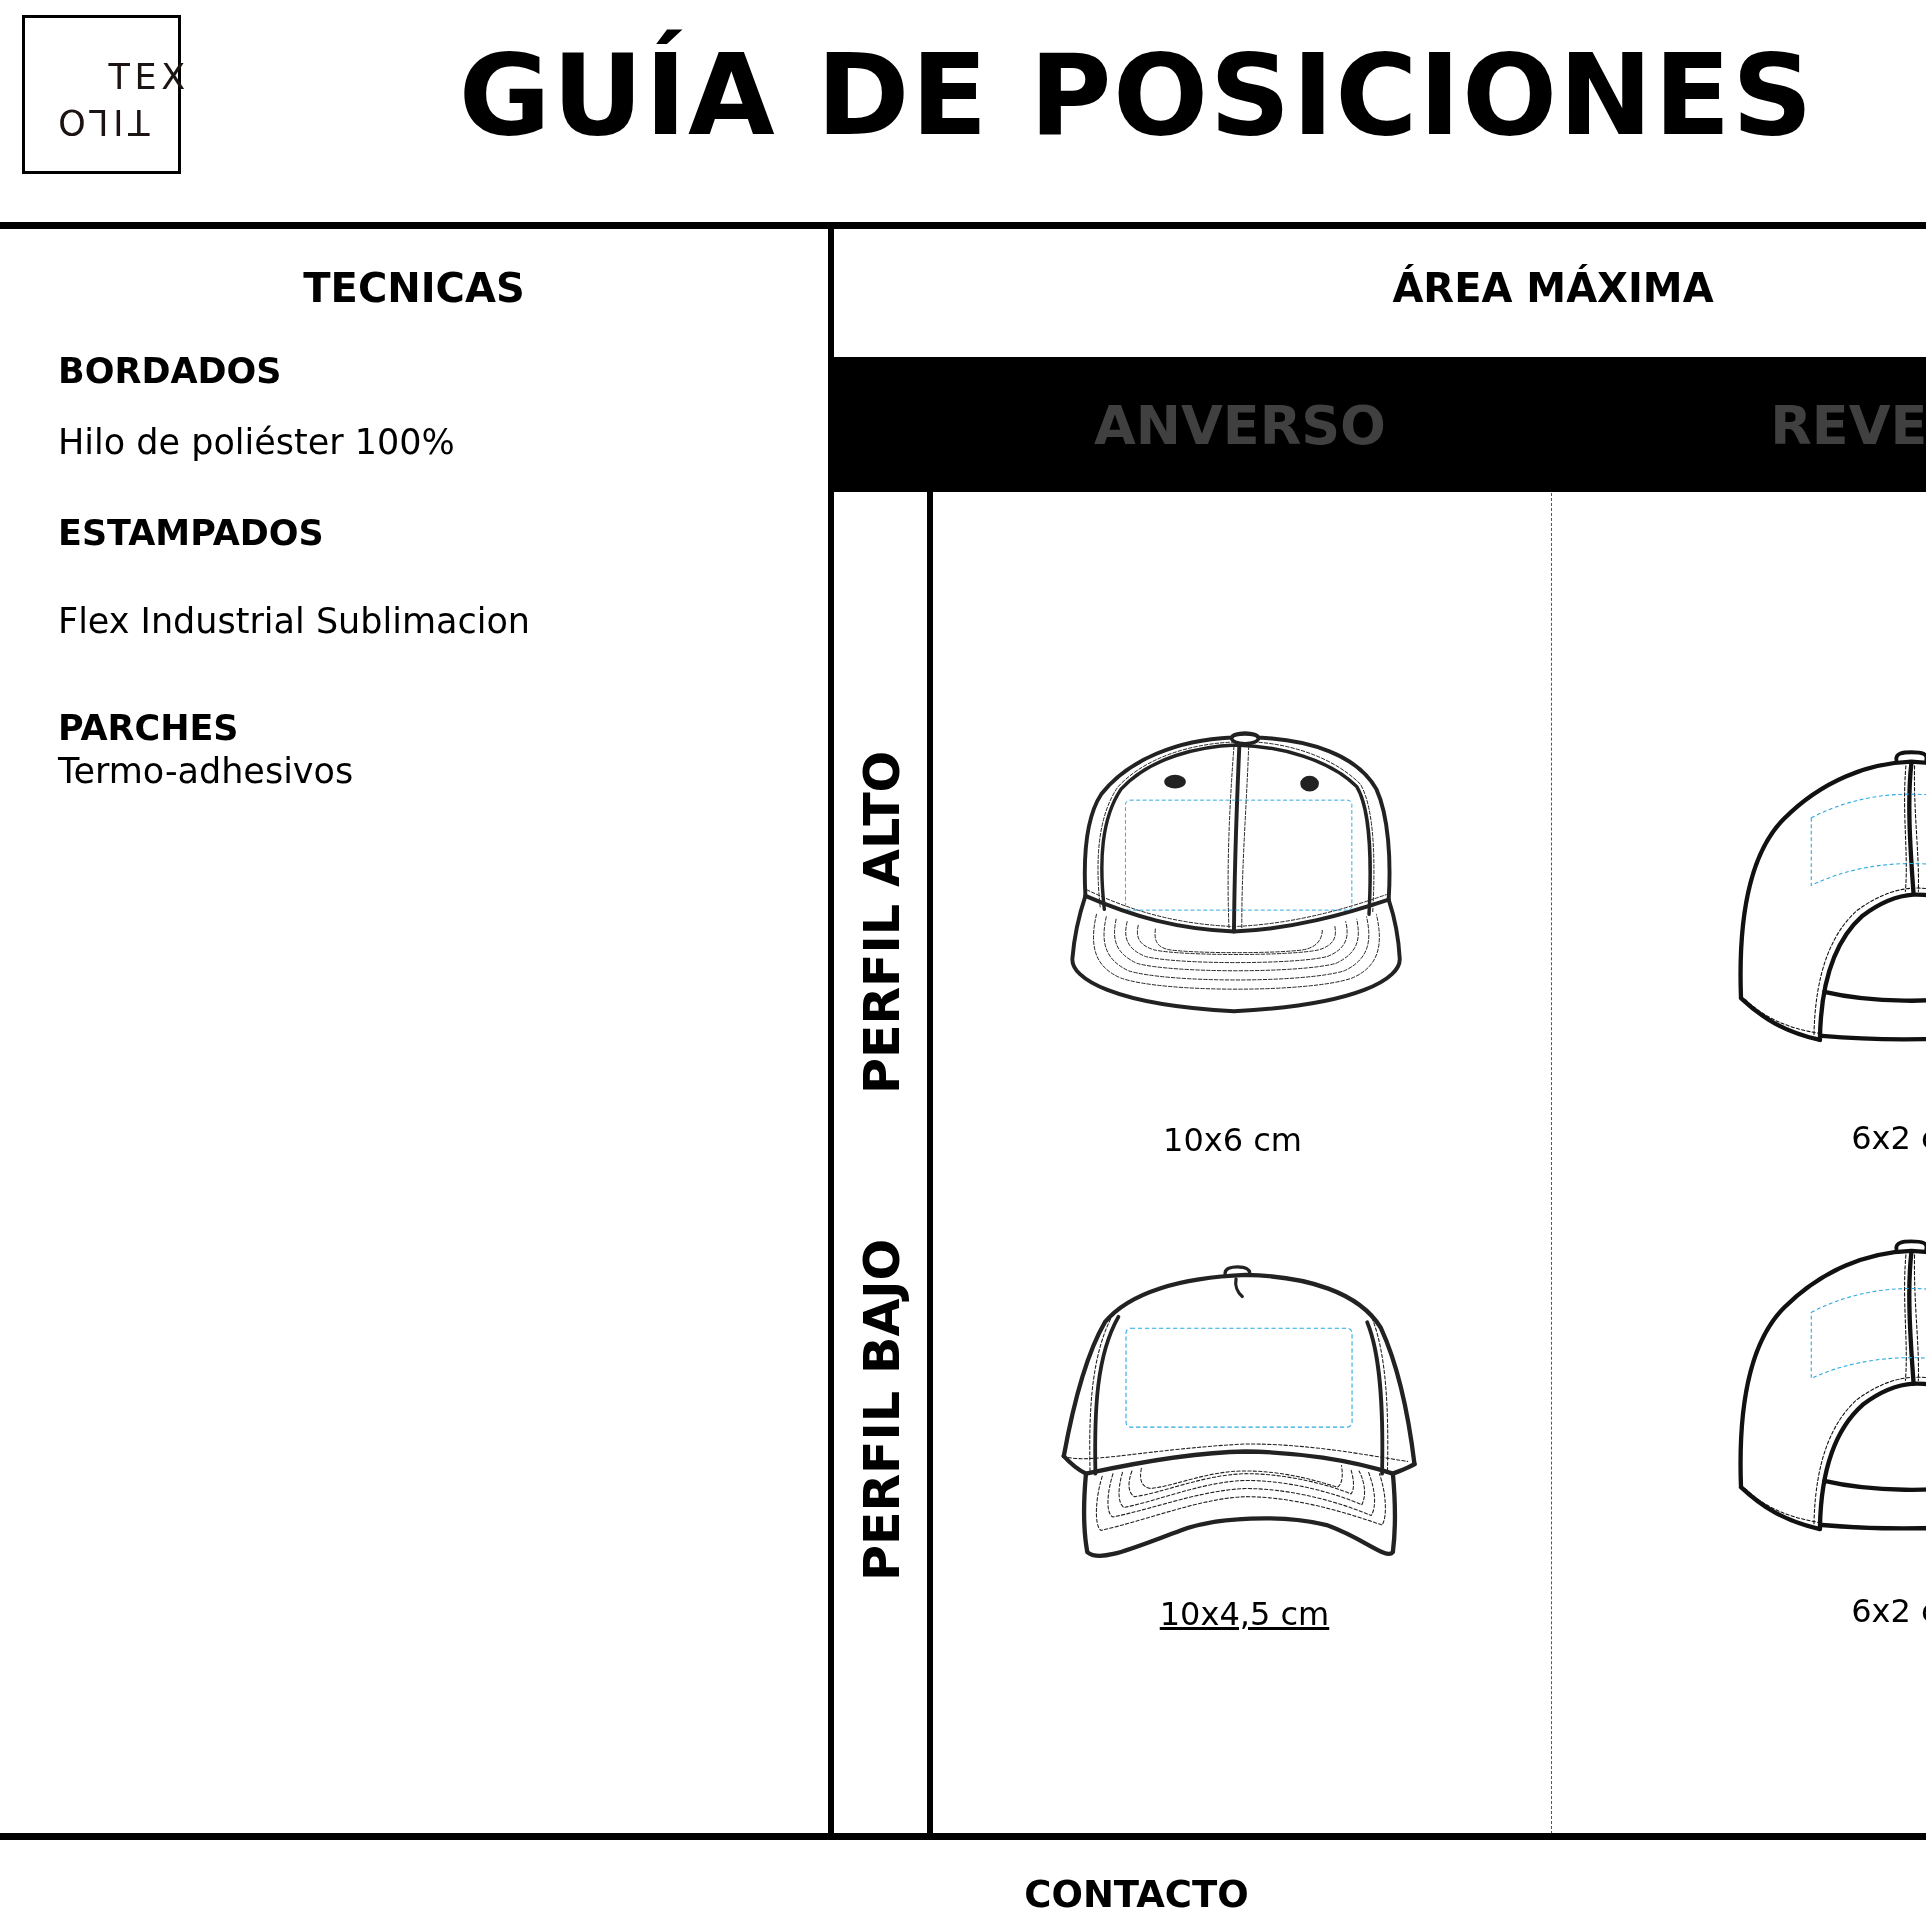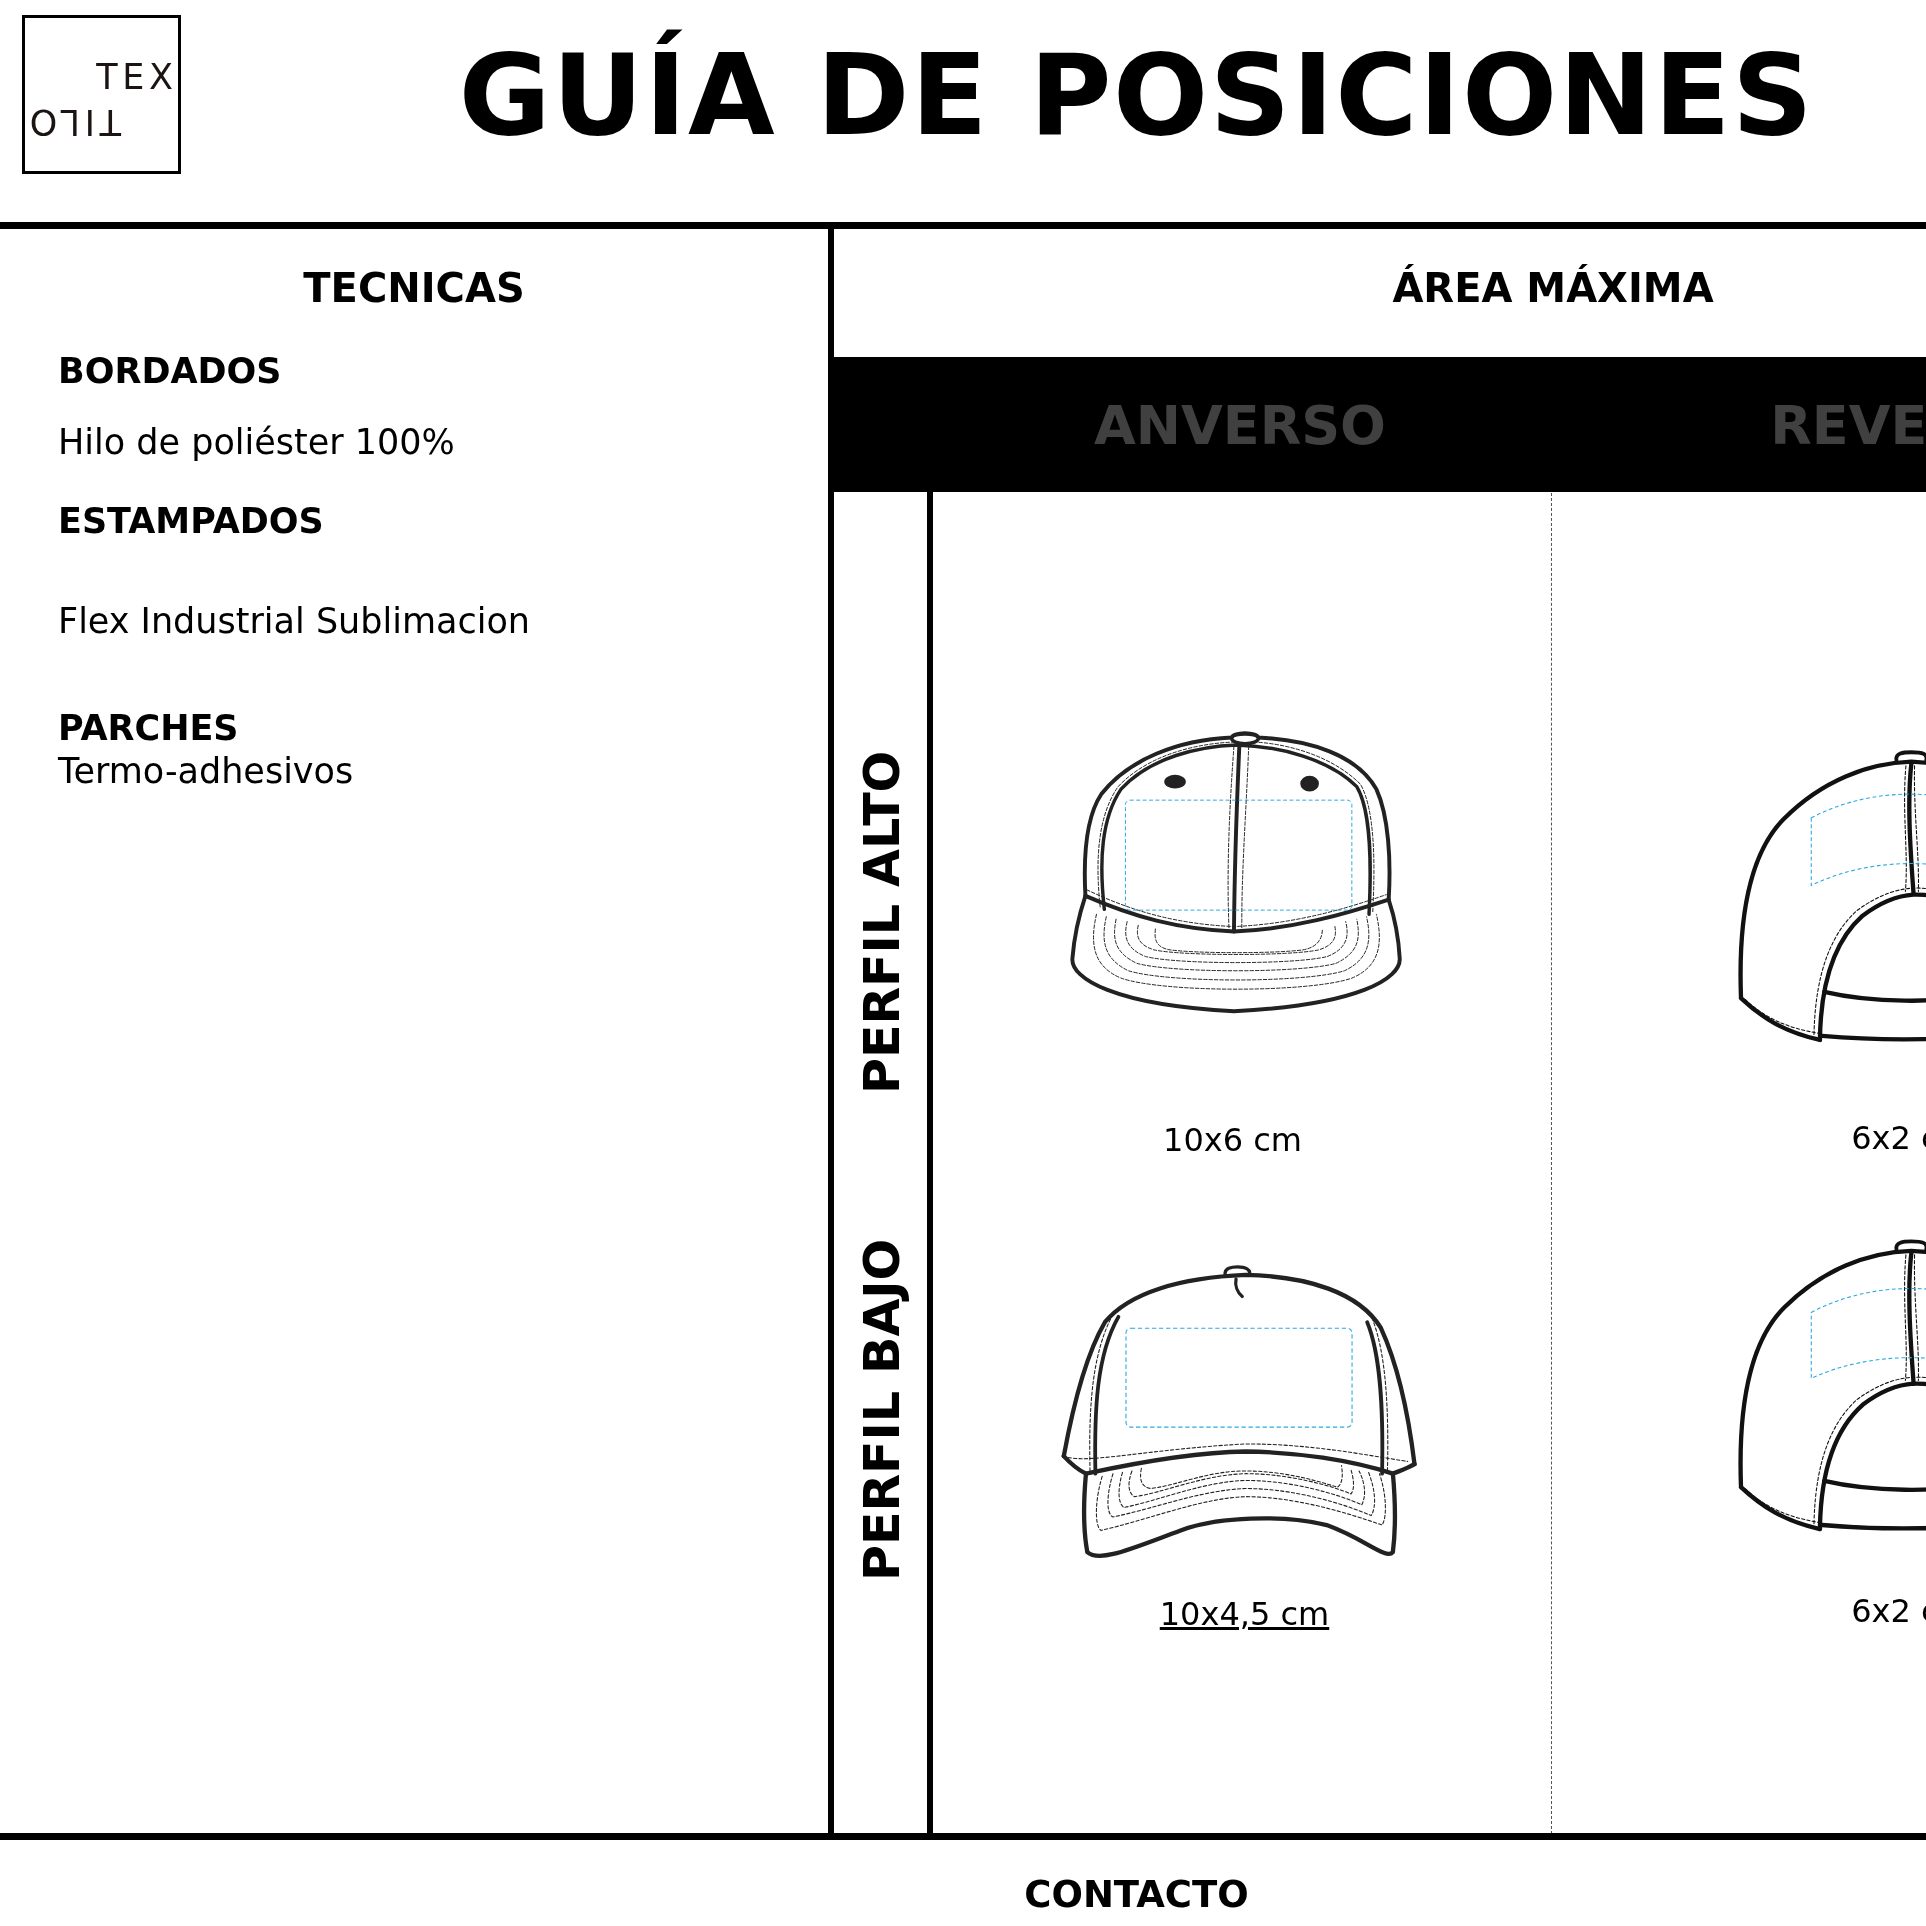"TEX" .logo-text { padding-left: none -> 48px; text-align: right -> center }
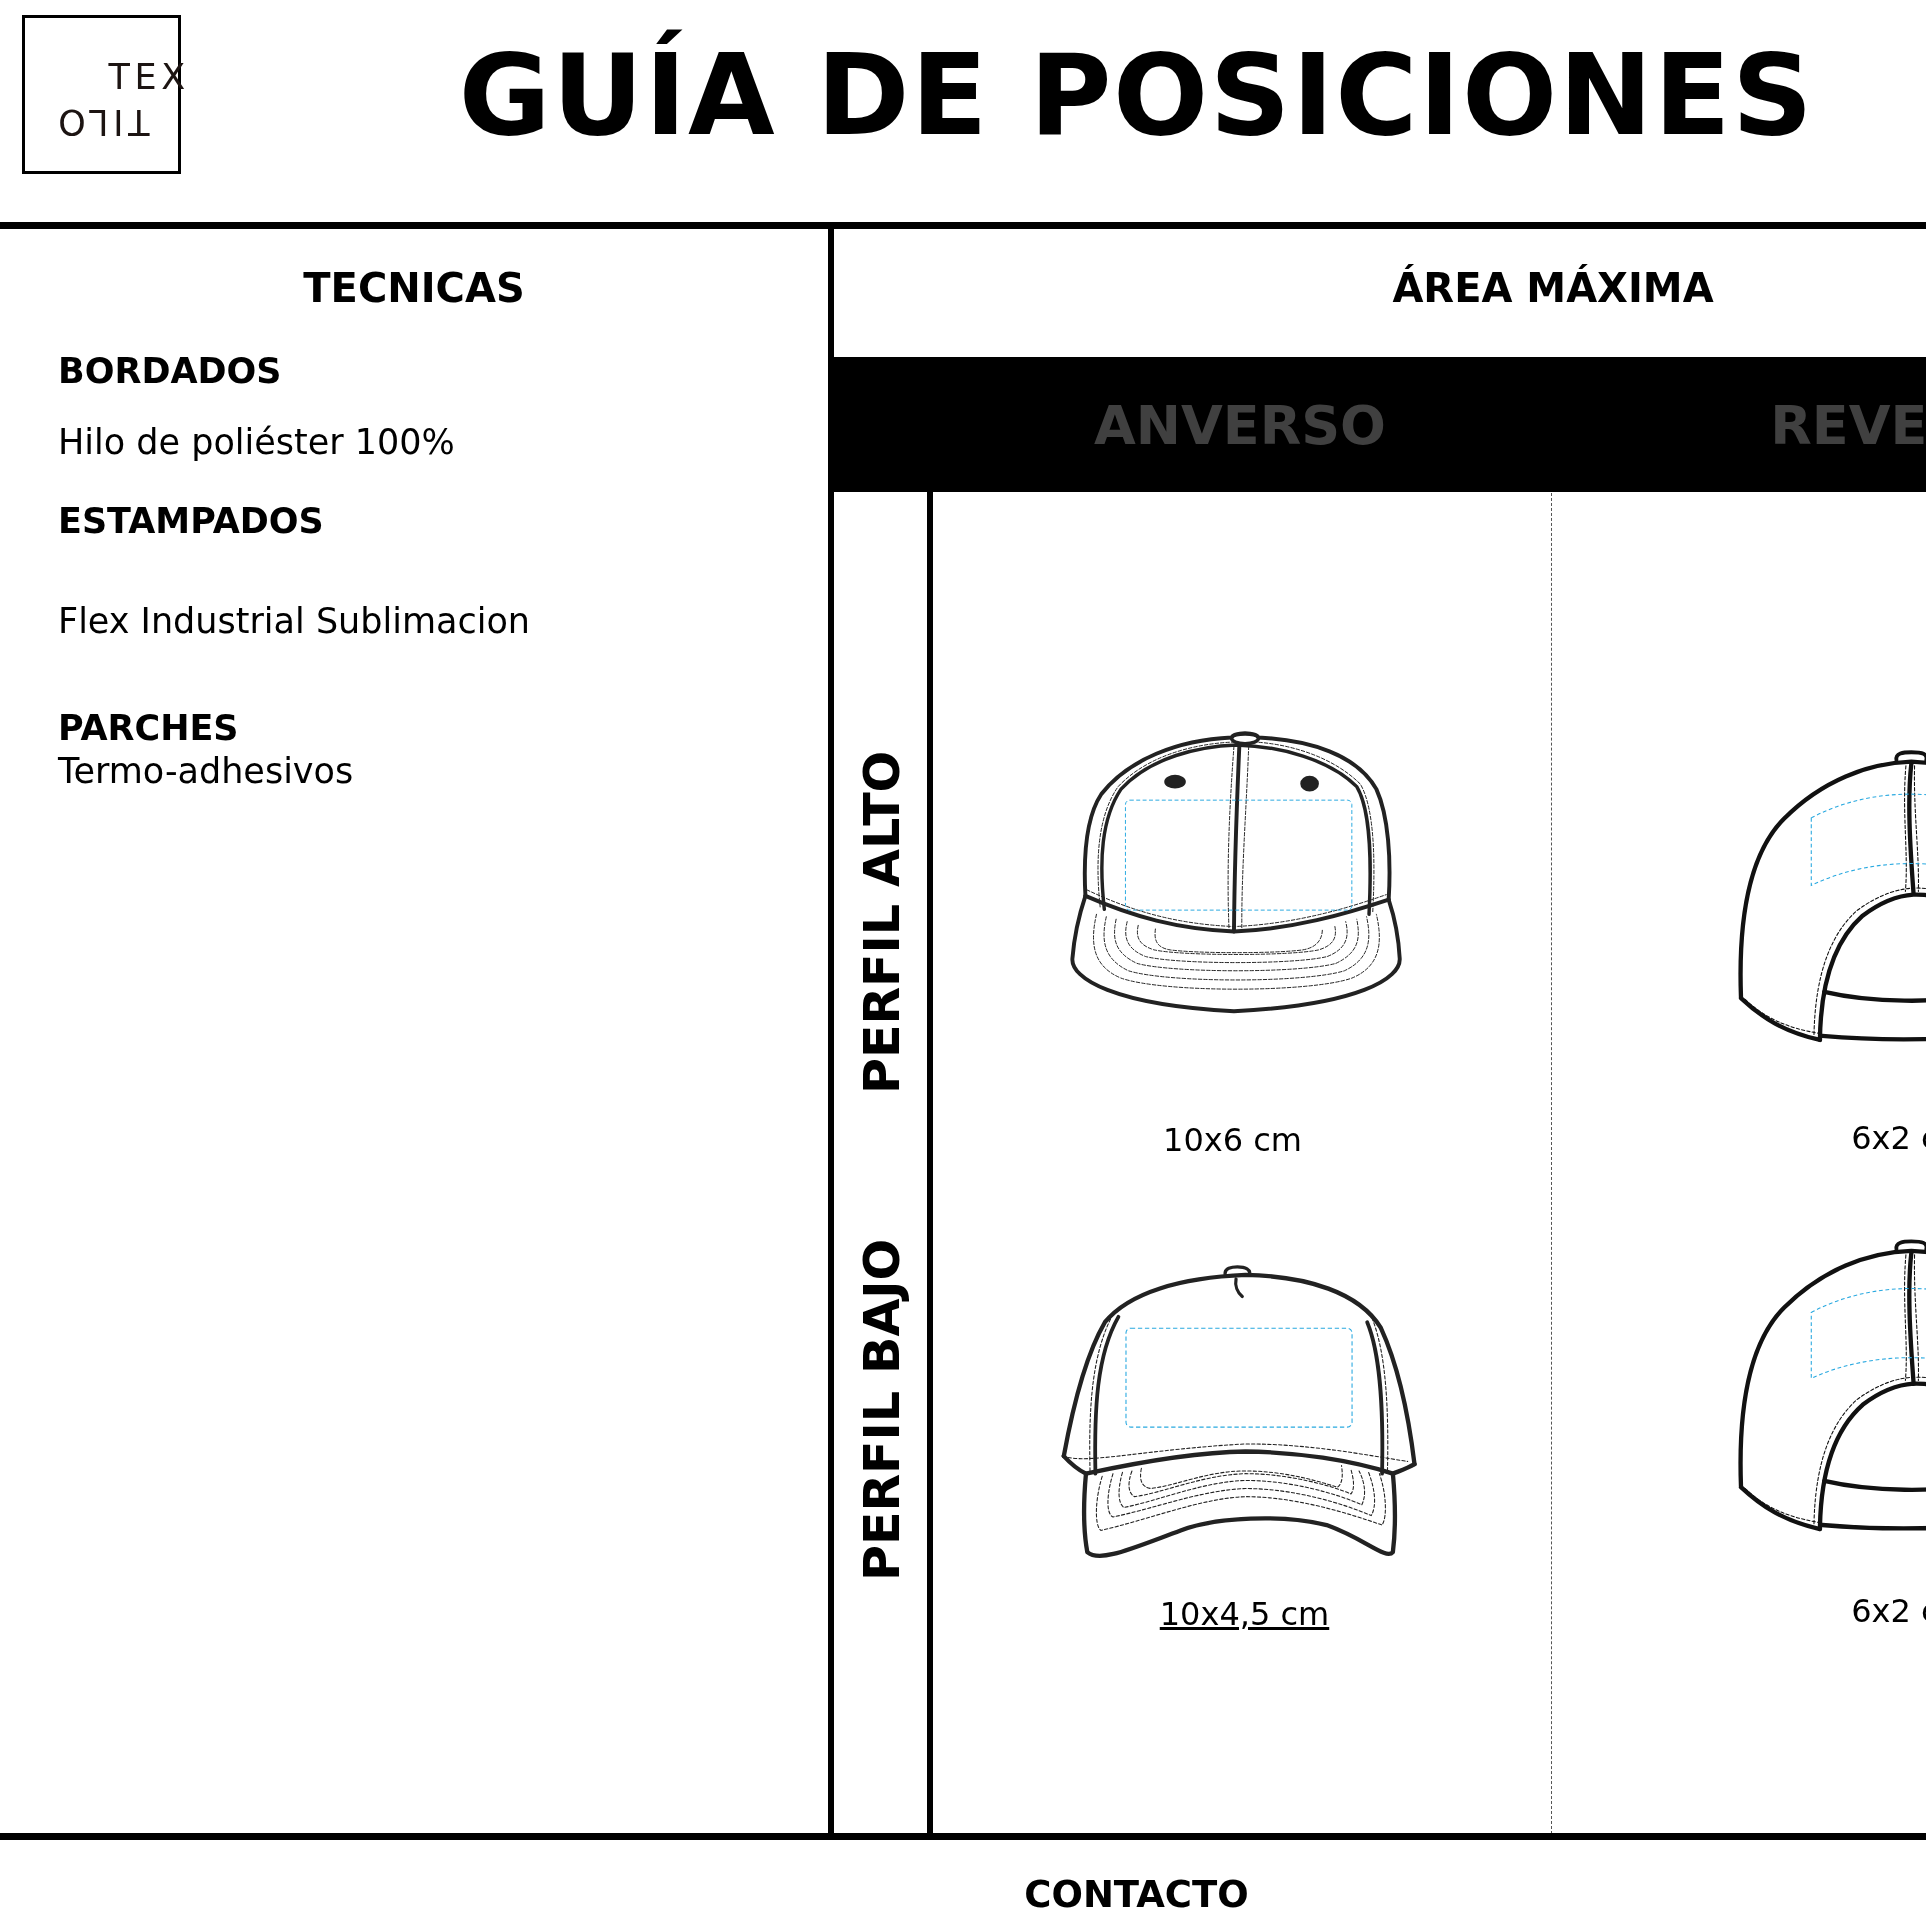"ESTAMPADOS" div.abs { top: 502px -> 514px }
